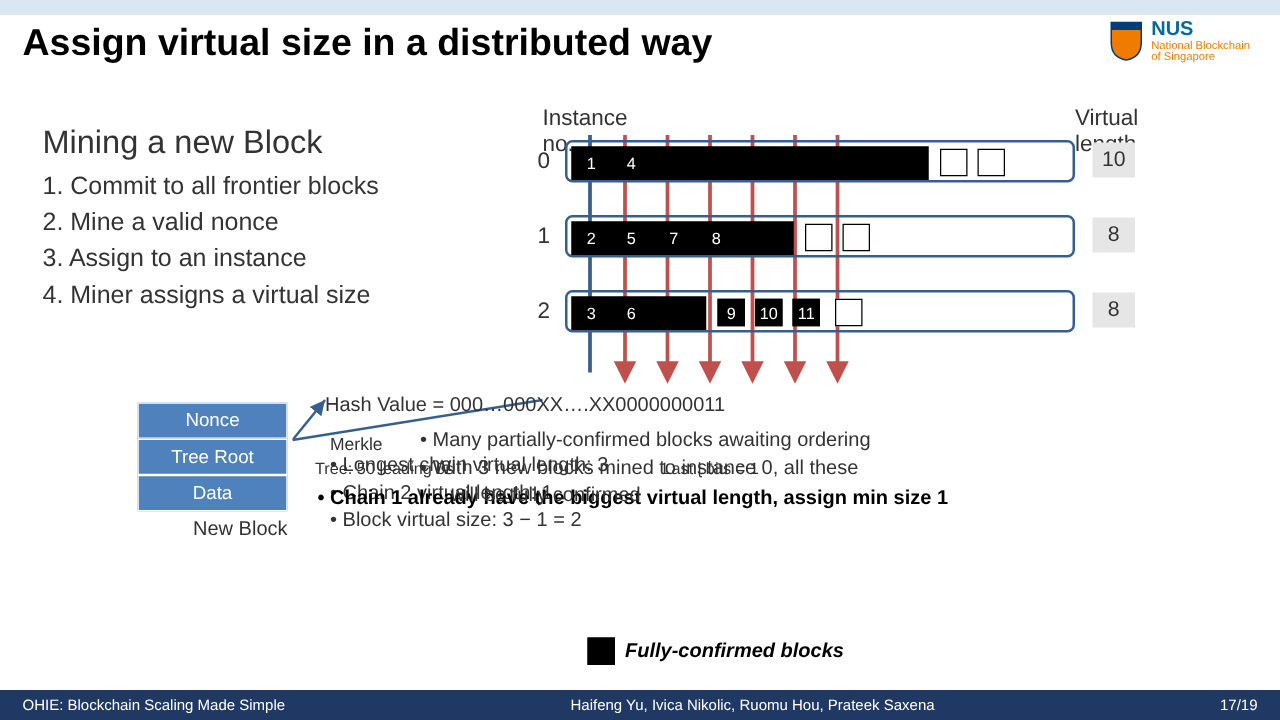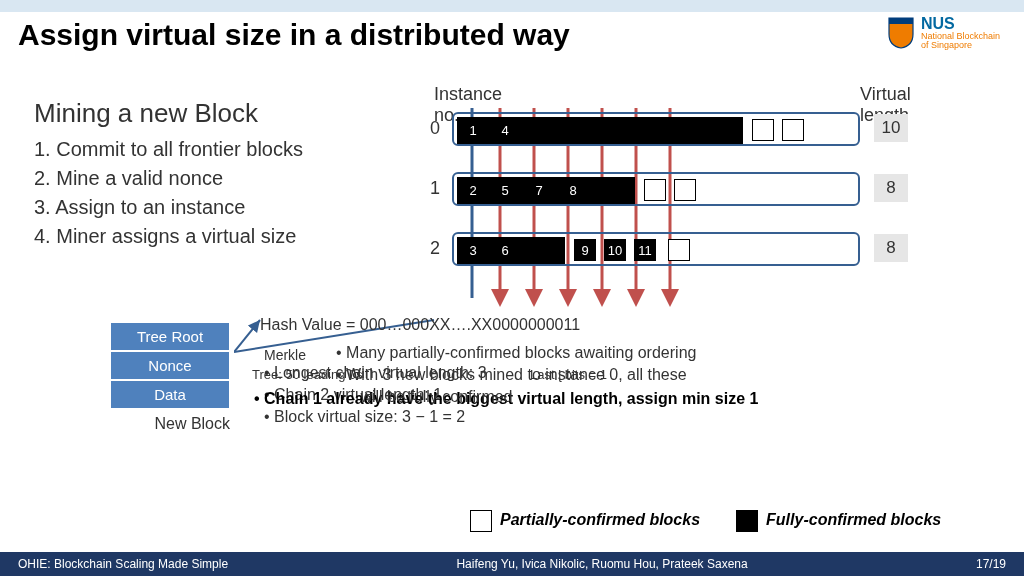"Tree Root" div.nb-row { order: before "Nonce" -> after "Nonce" }
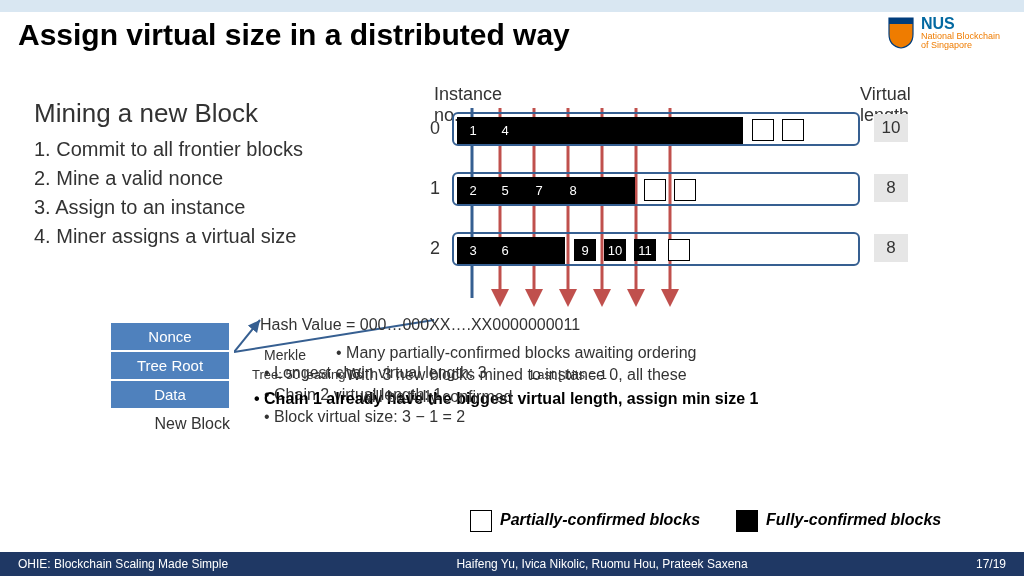"Partially-confirmed blocks" div { html: <div><span></span><span>Partially-confirmed blocks</span></div> -> none }
